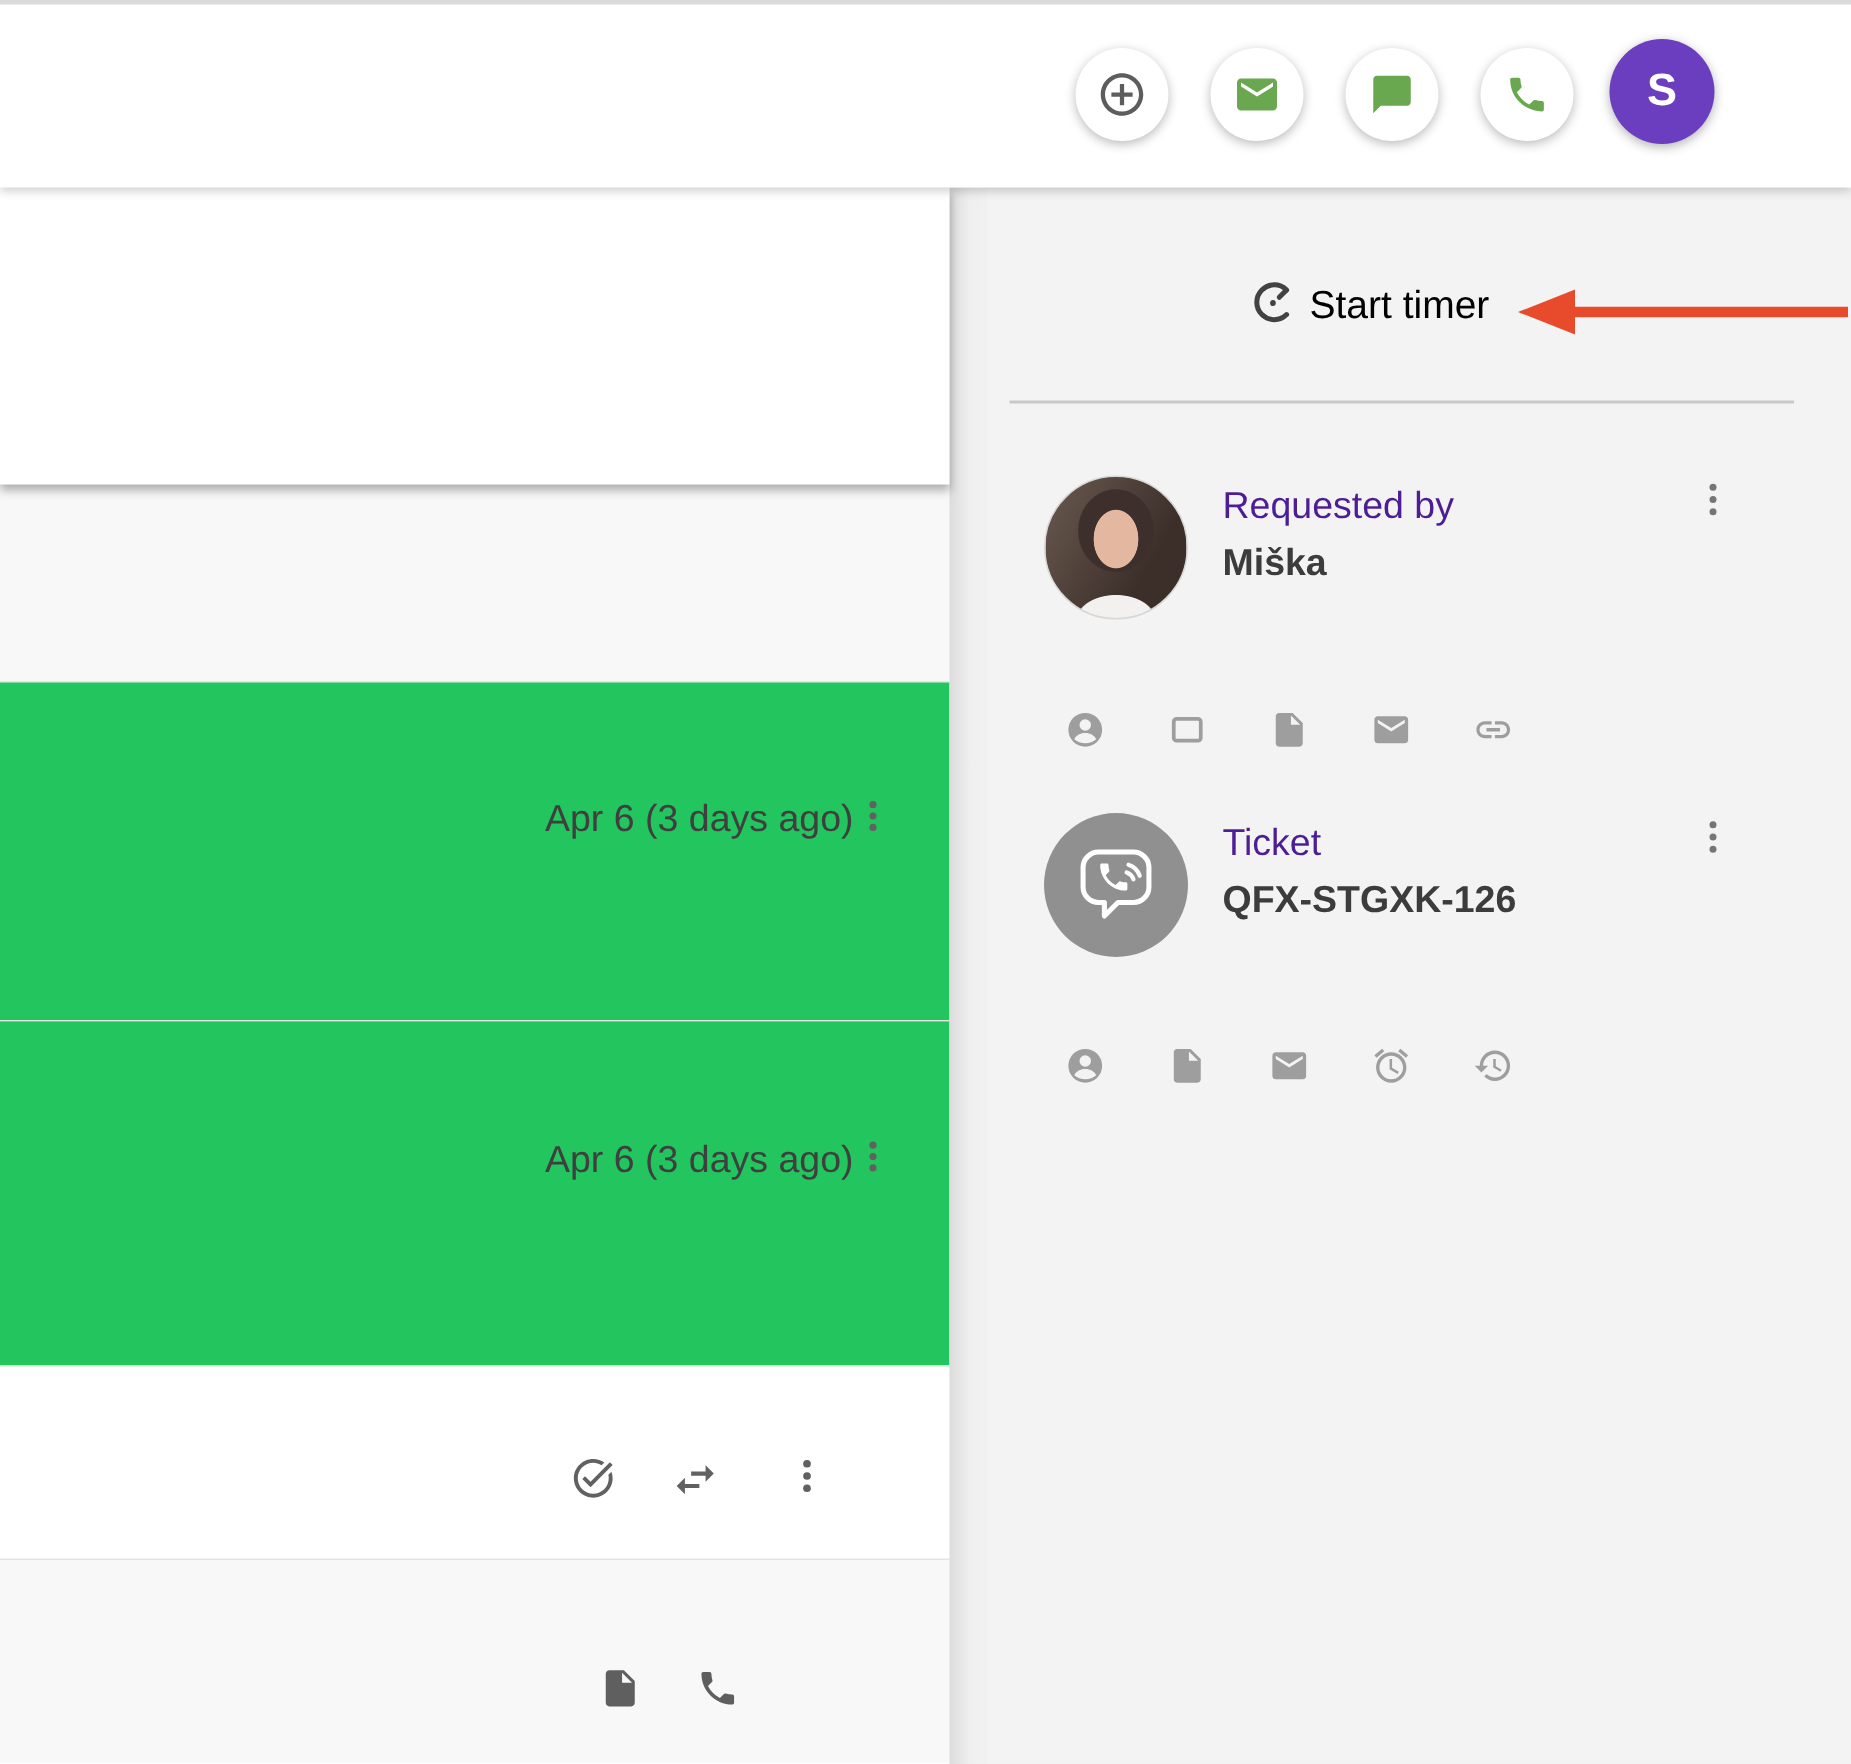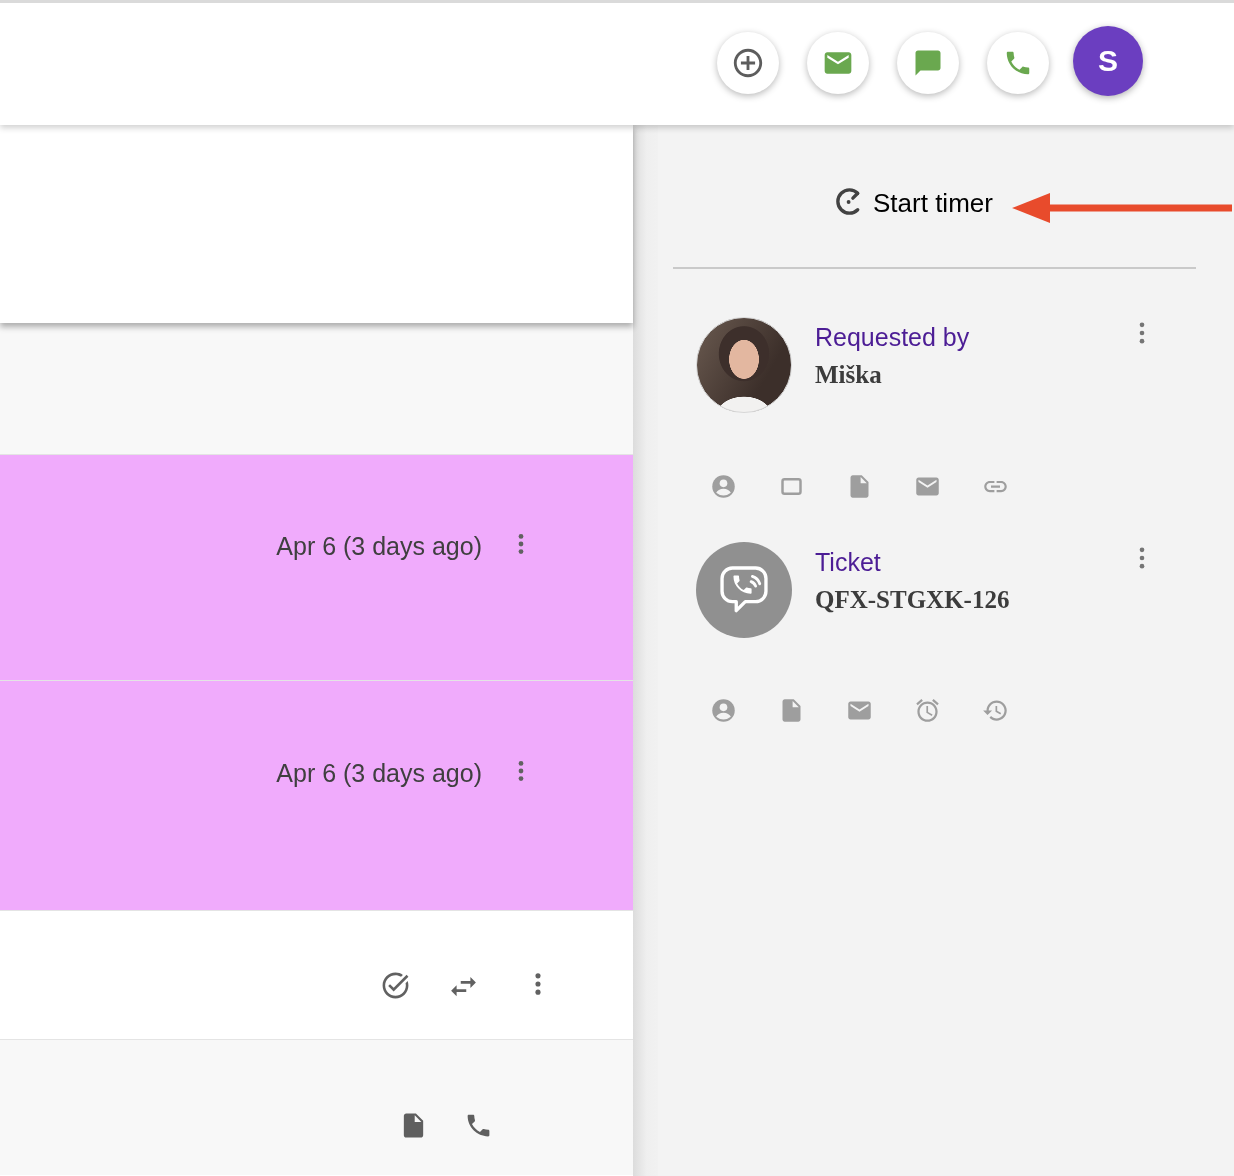"Miška" .card-name { font-family: Liberation Serif, serif -> none }
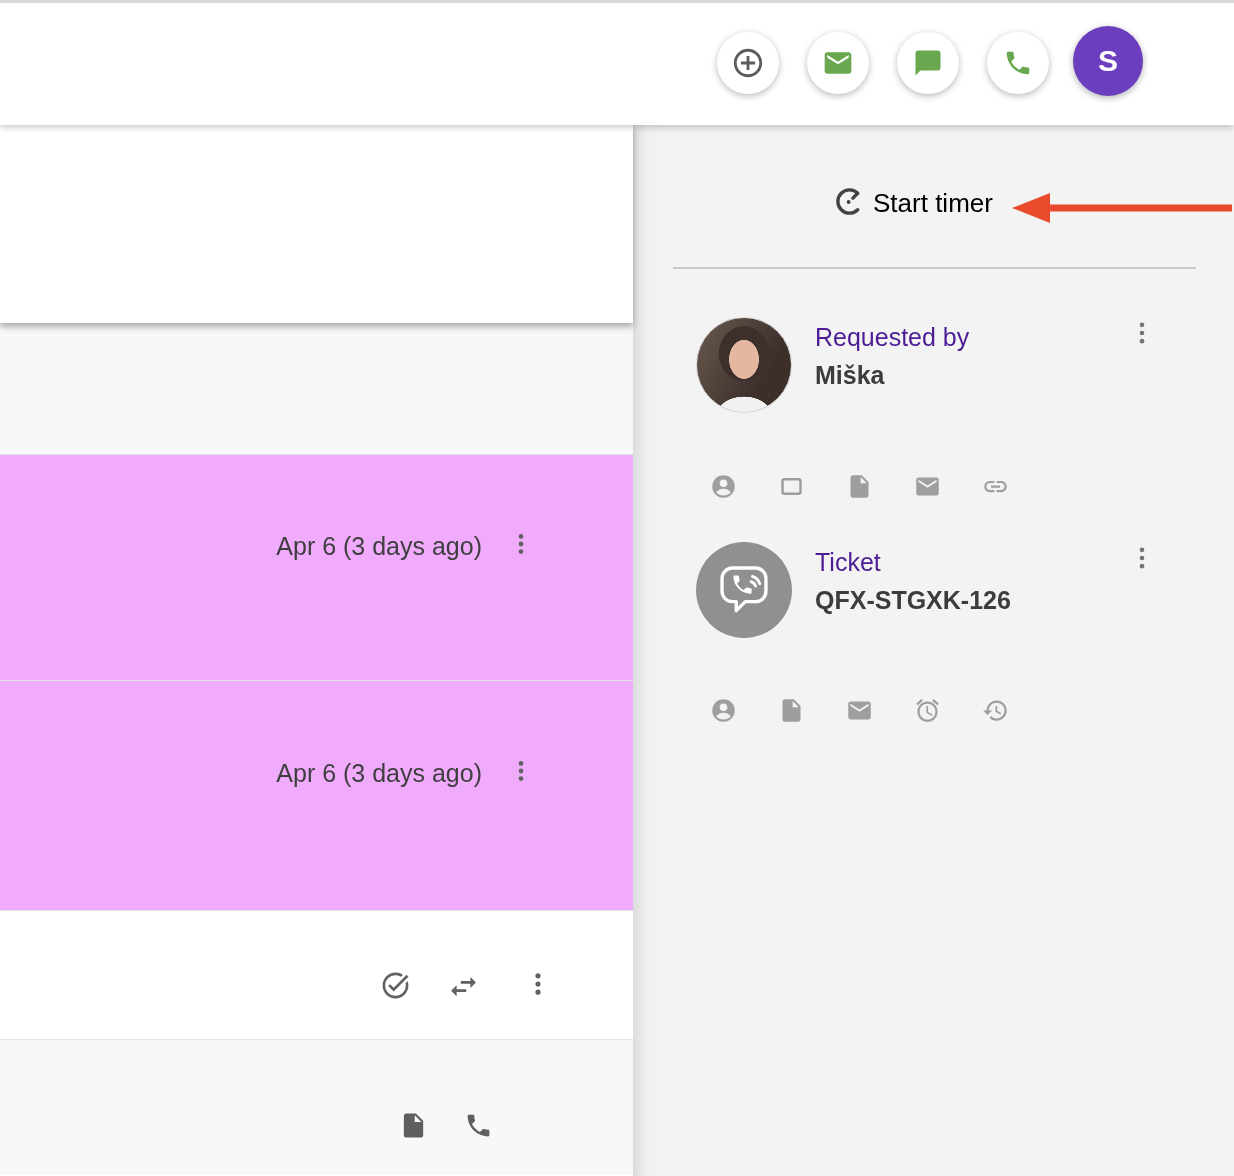"Apr 6 (3 days ago)" .lp-msg { background: #f0abfc -> #22c55e; gap: 26px -> none; padding: 76px 99px 0 0 -> 76px 38px 0 0 }
